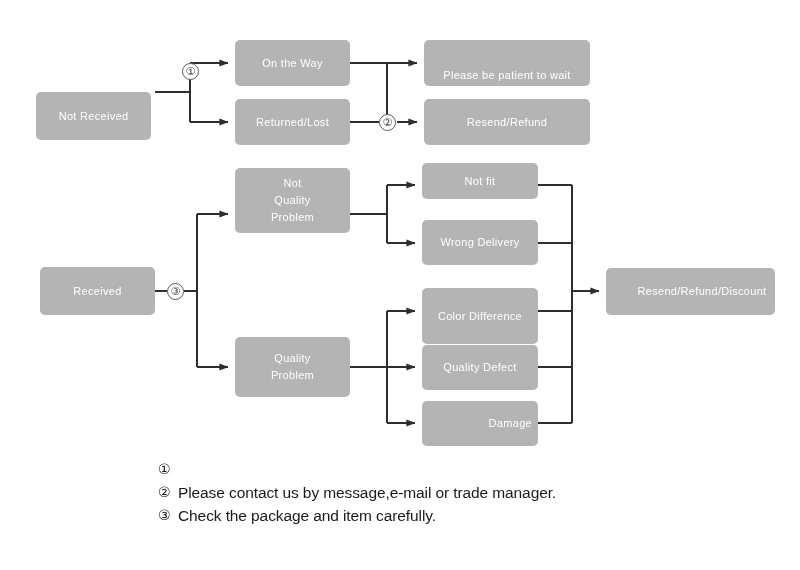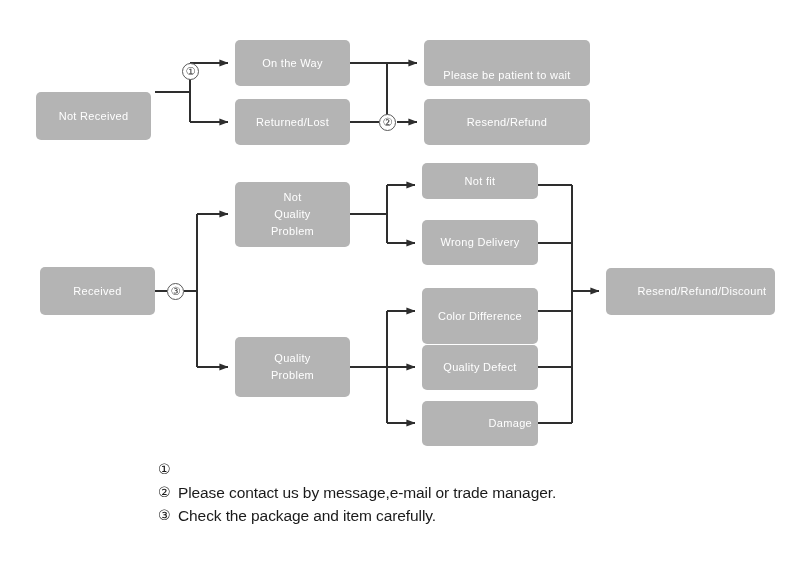"Not" div.node { top: 182px -> 168px }
